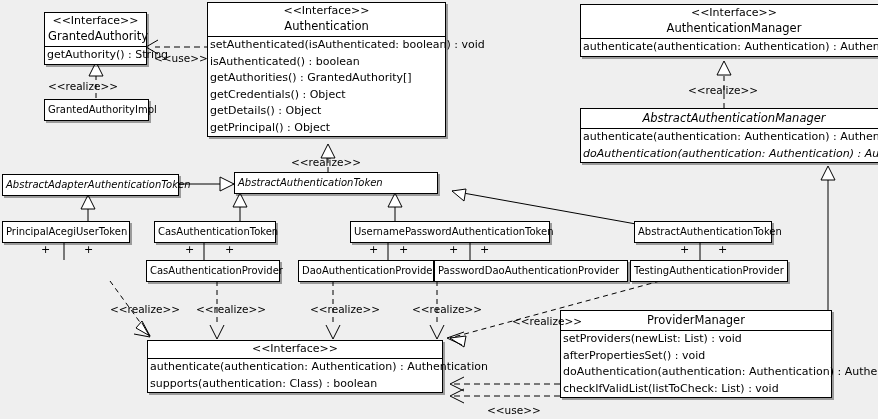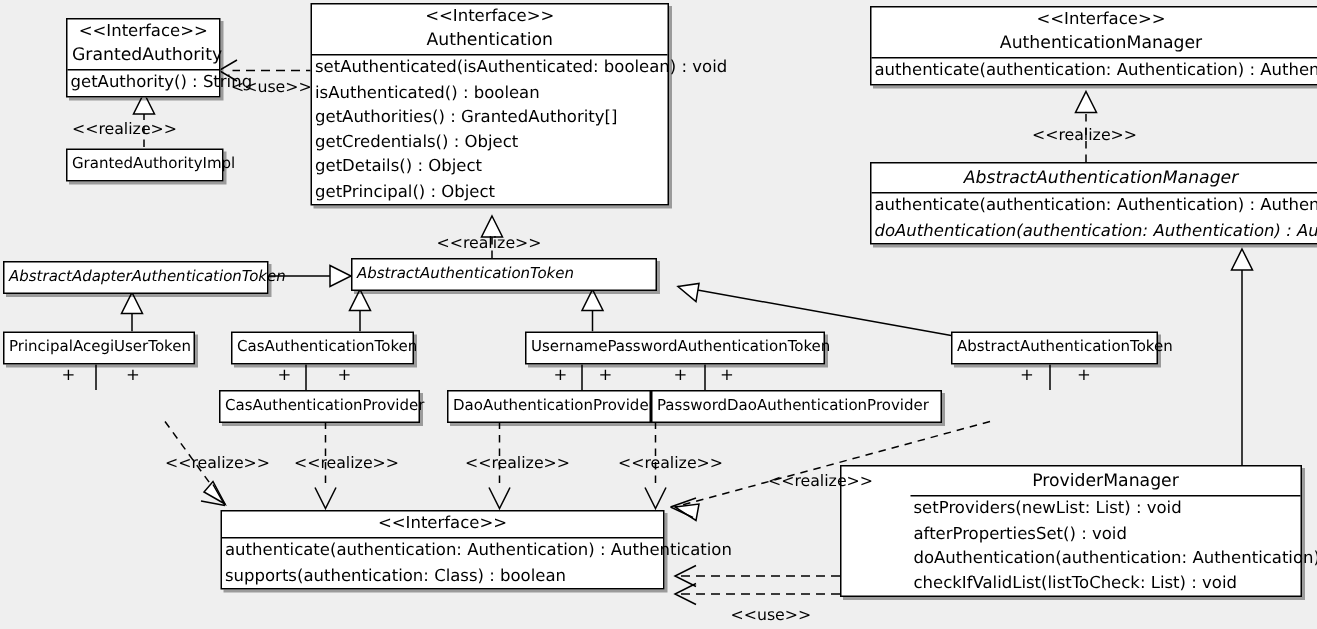"TestingAuthenticationProvider" div.uml-box { html: none -> <div> <span>TestingAuthenticationProvider</span> </div> }
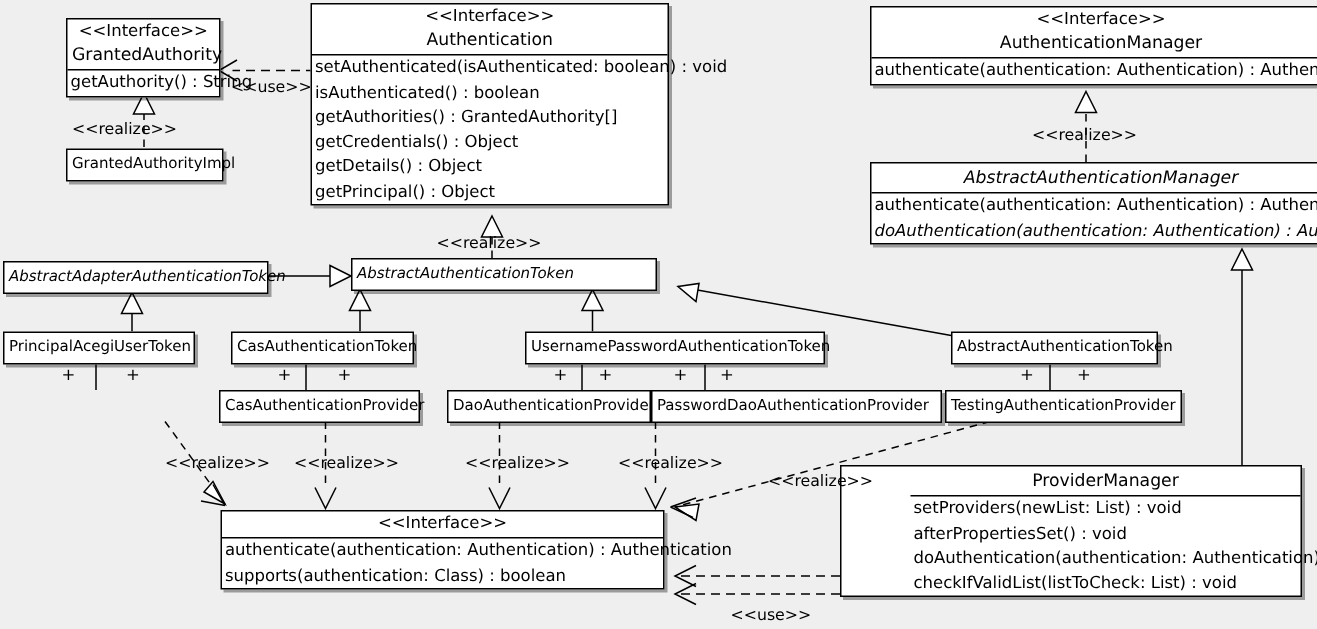"ProviderManager" div.uml-box { padding-left: 46px -> none; width: 308px -> 272px }
